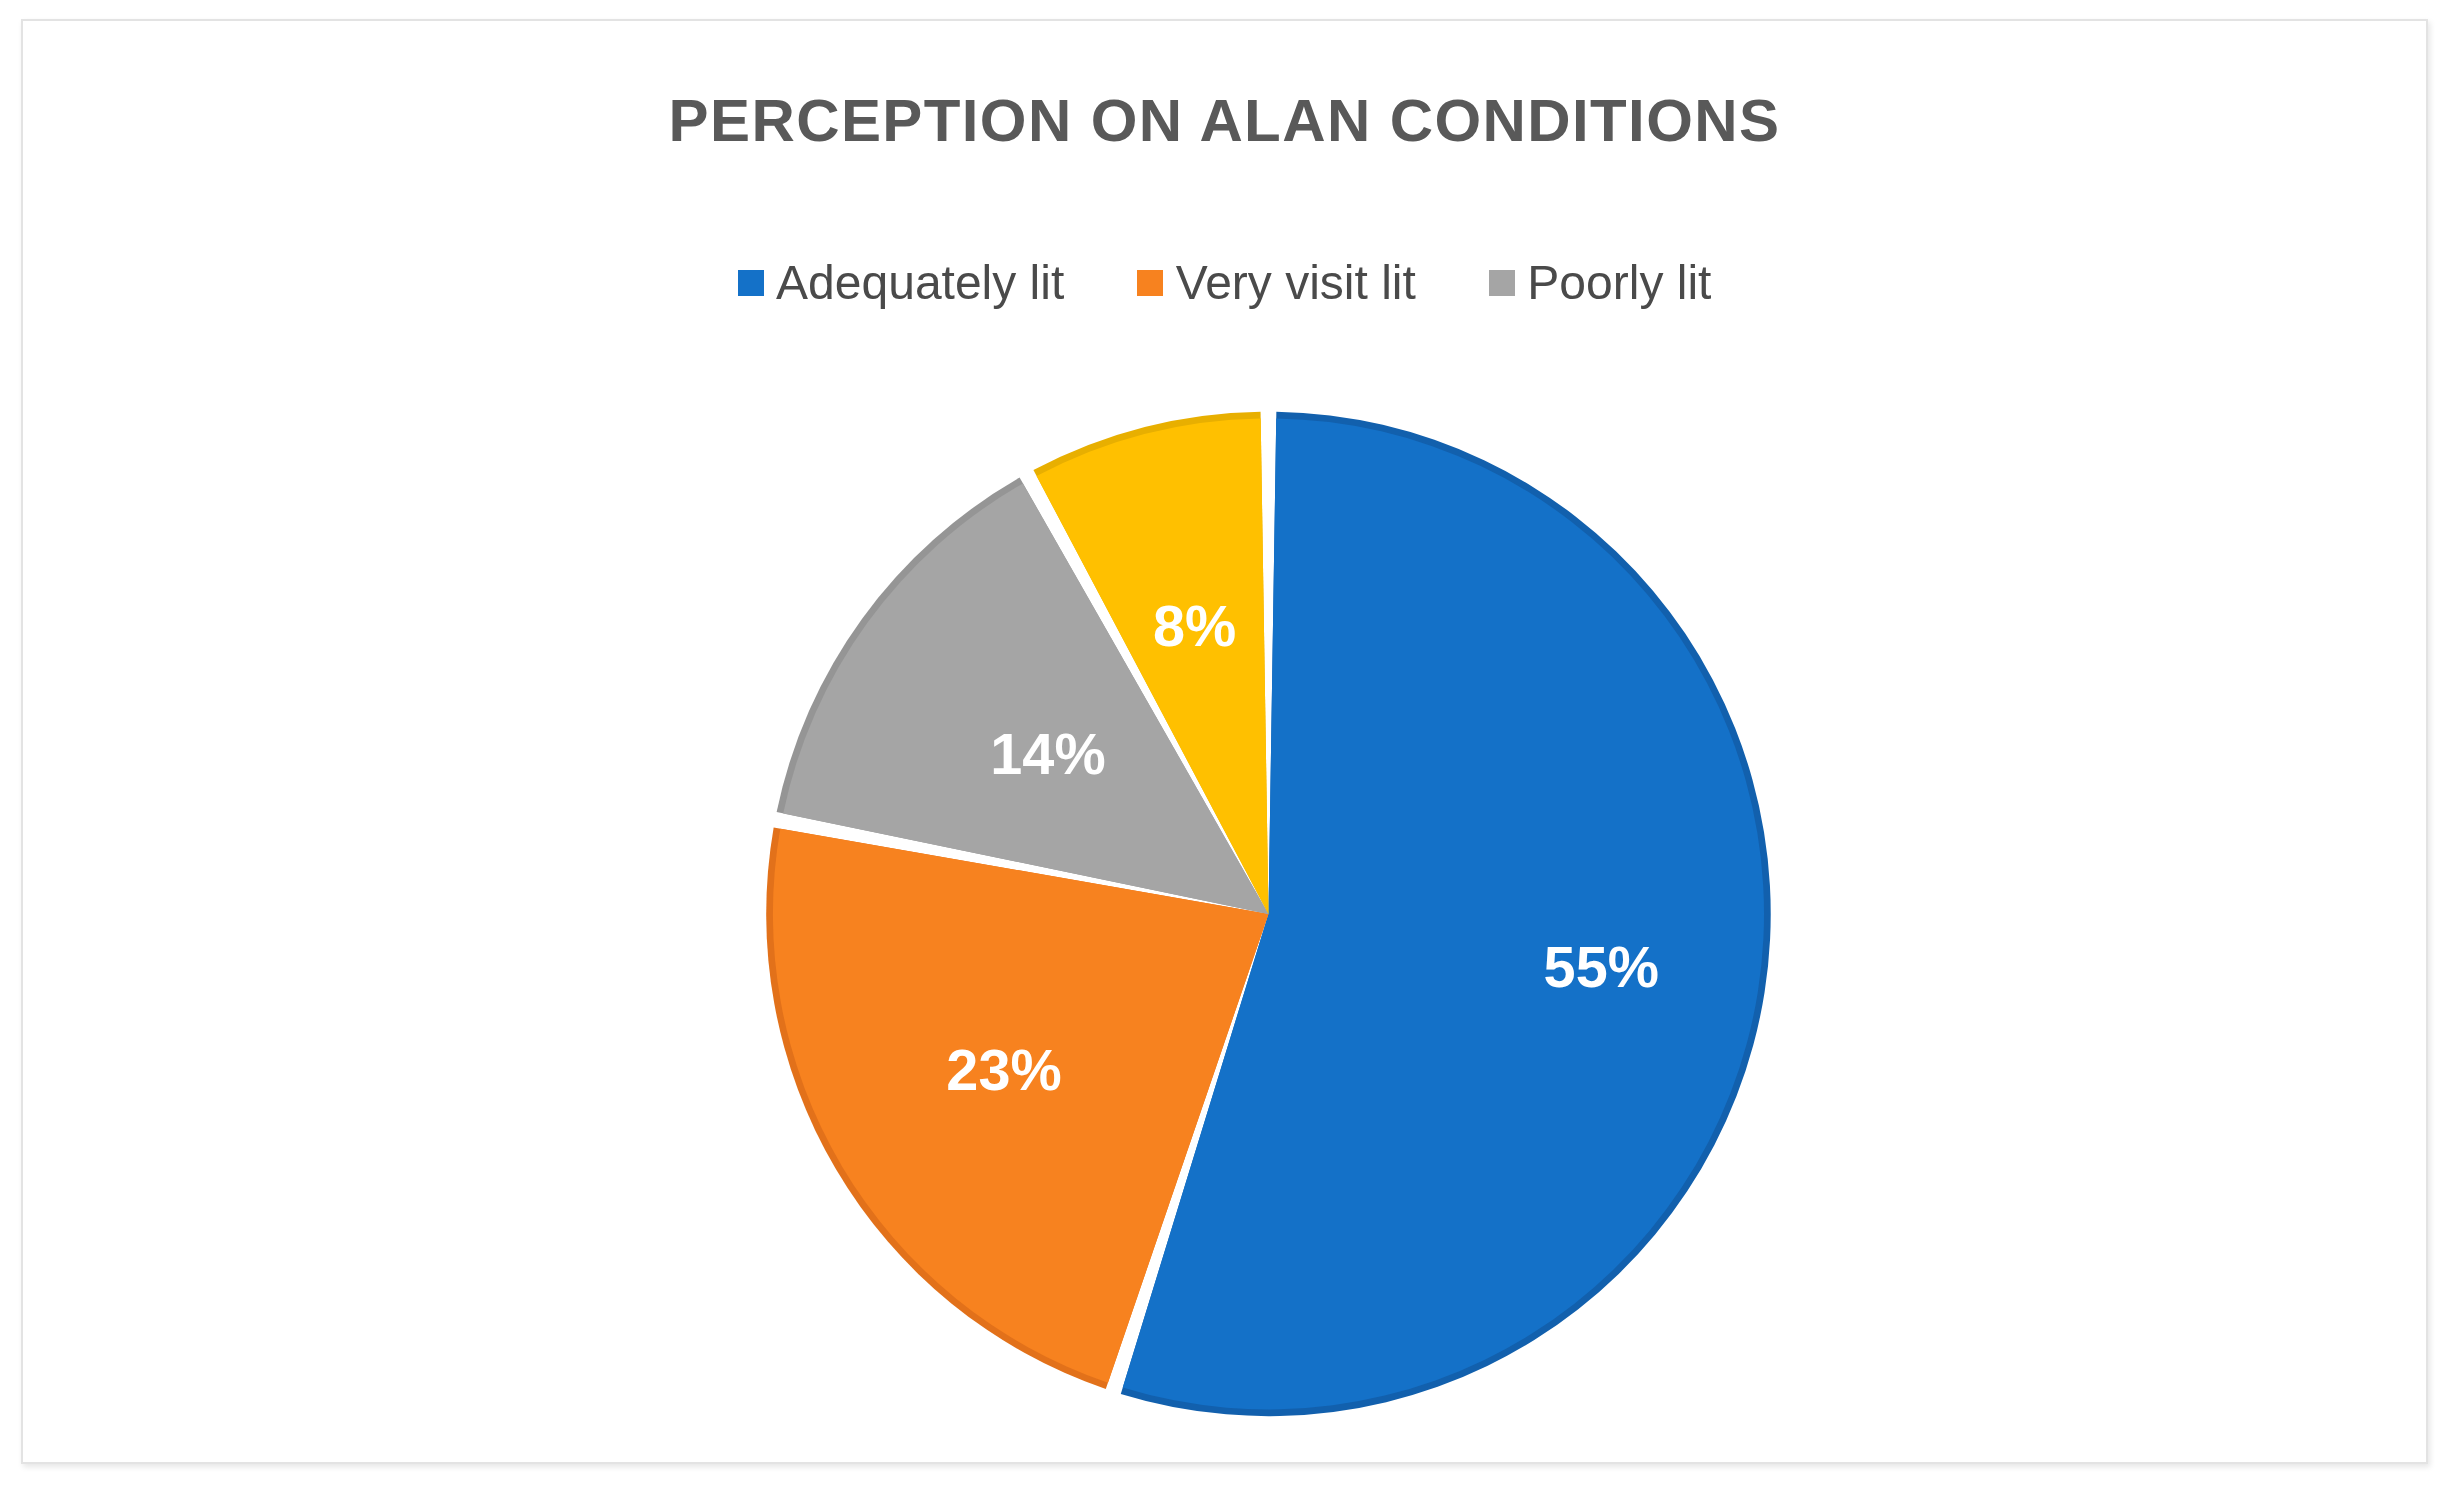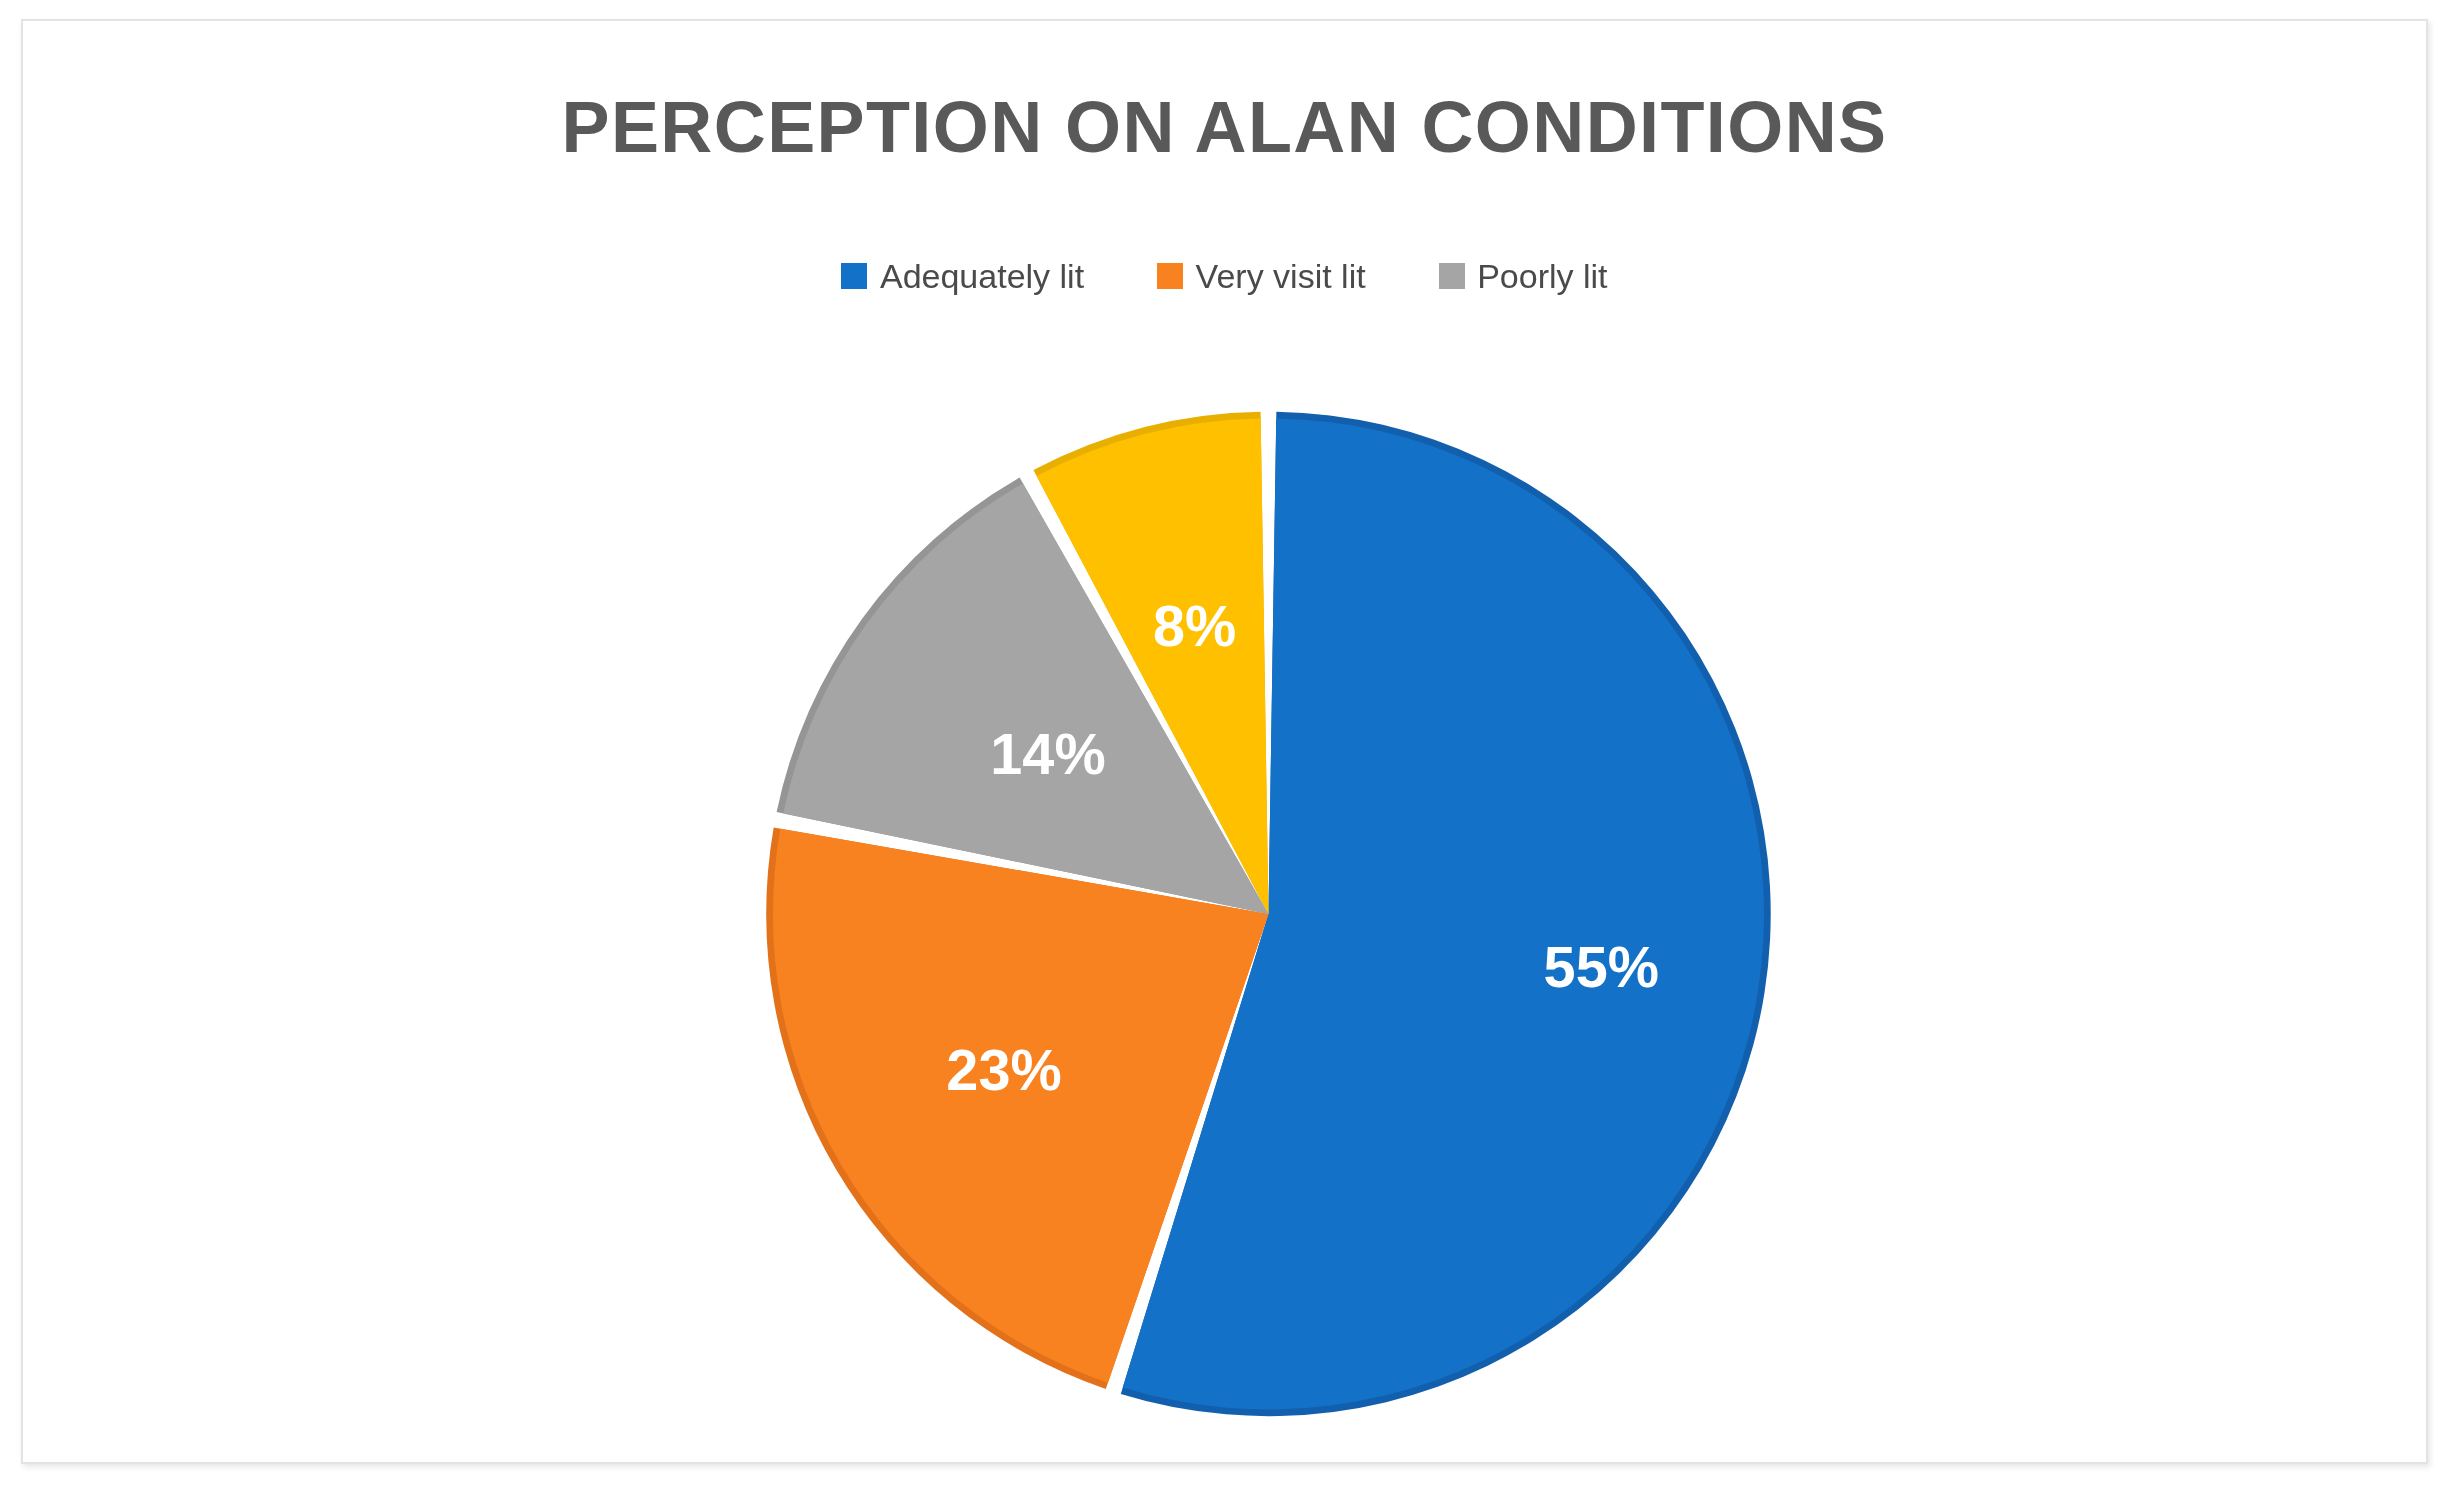"PERCEPTION ON ALAN CONDITIONS" #chart-title { font-size: 72px -> 60px }
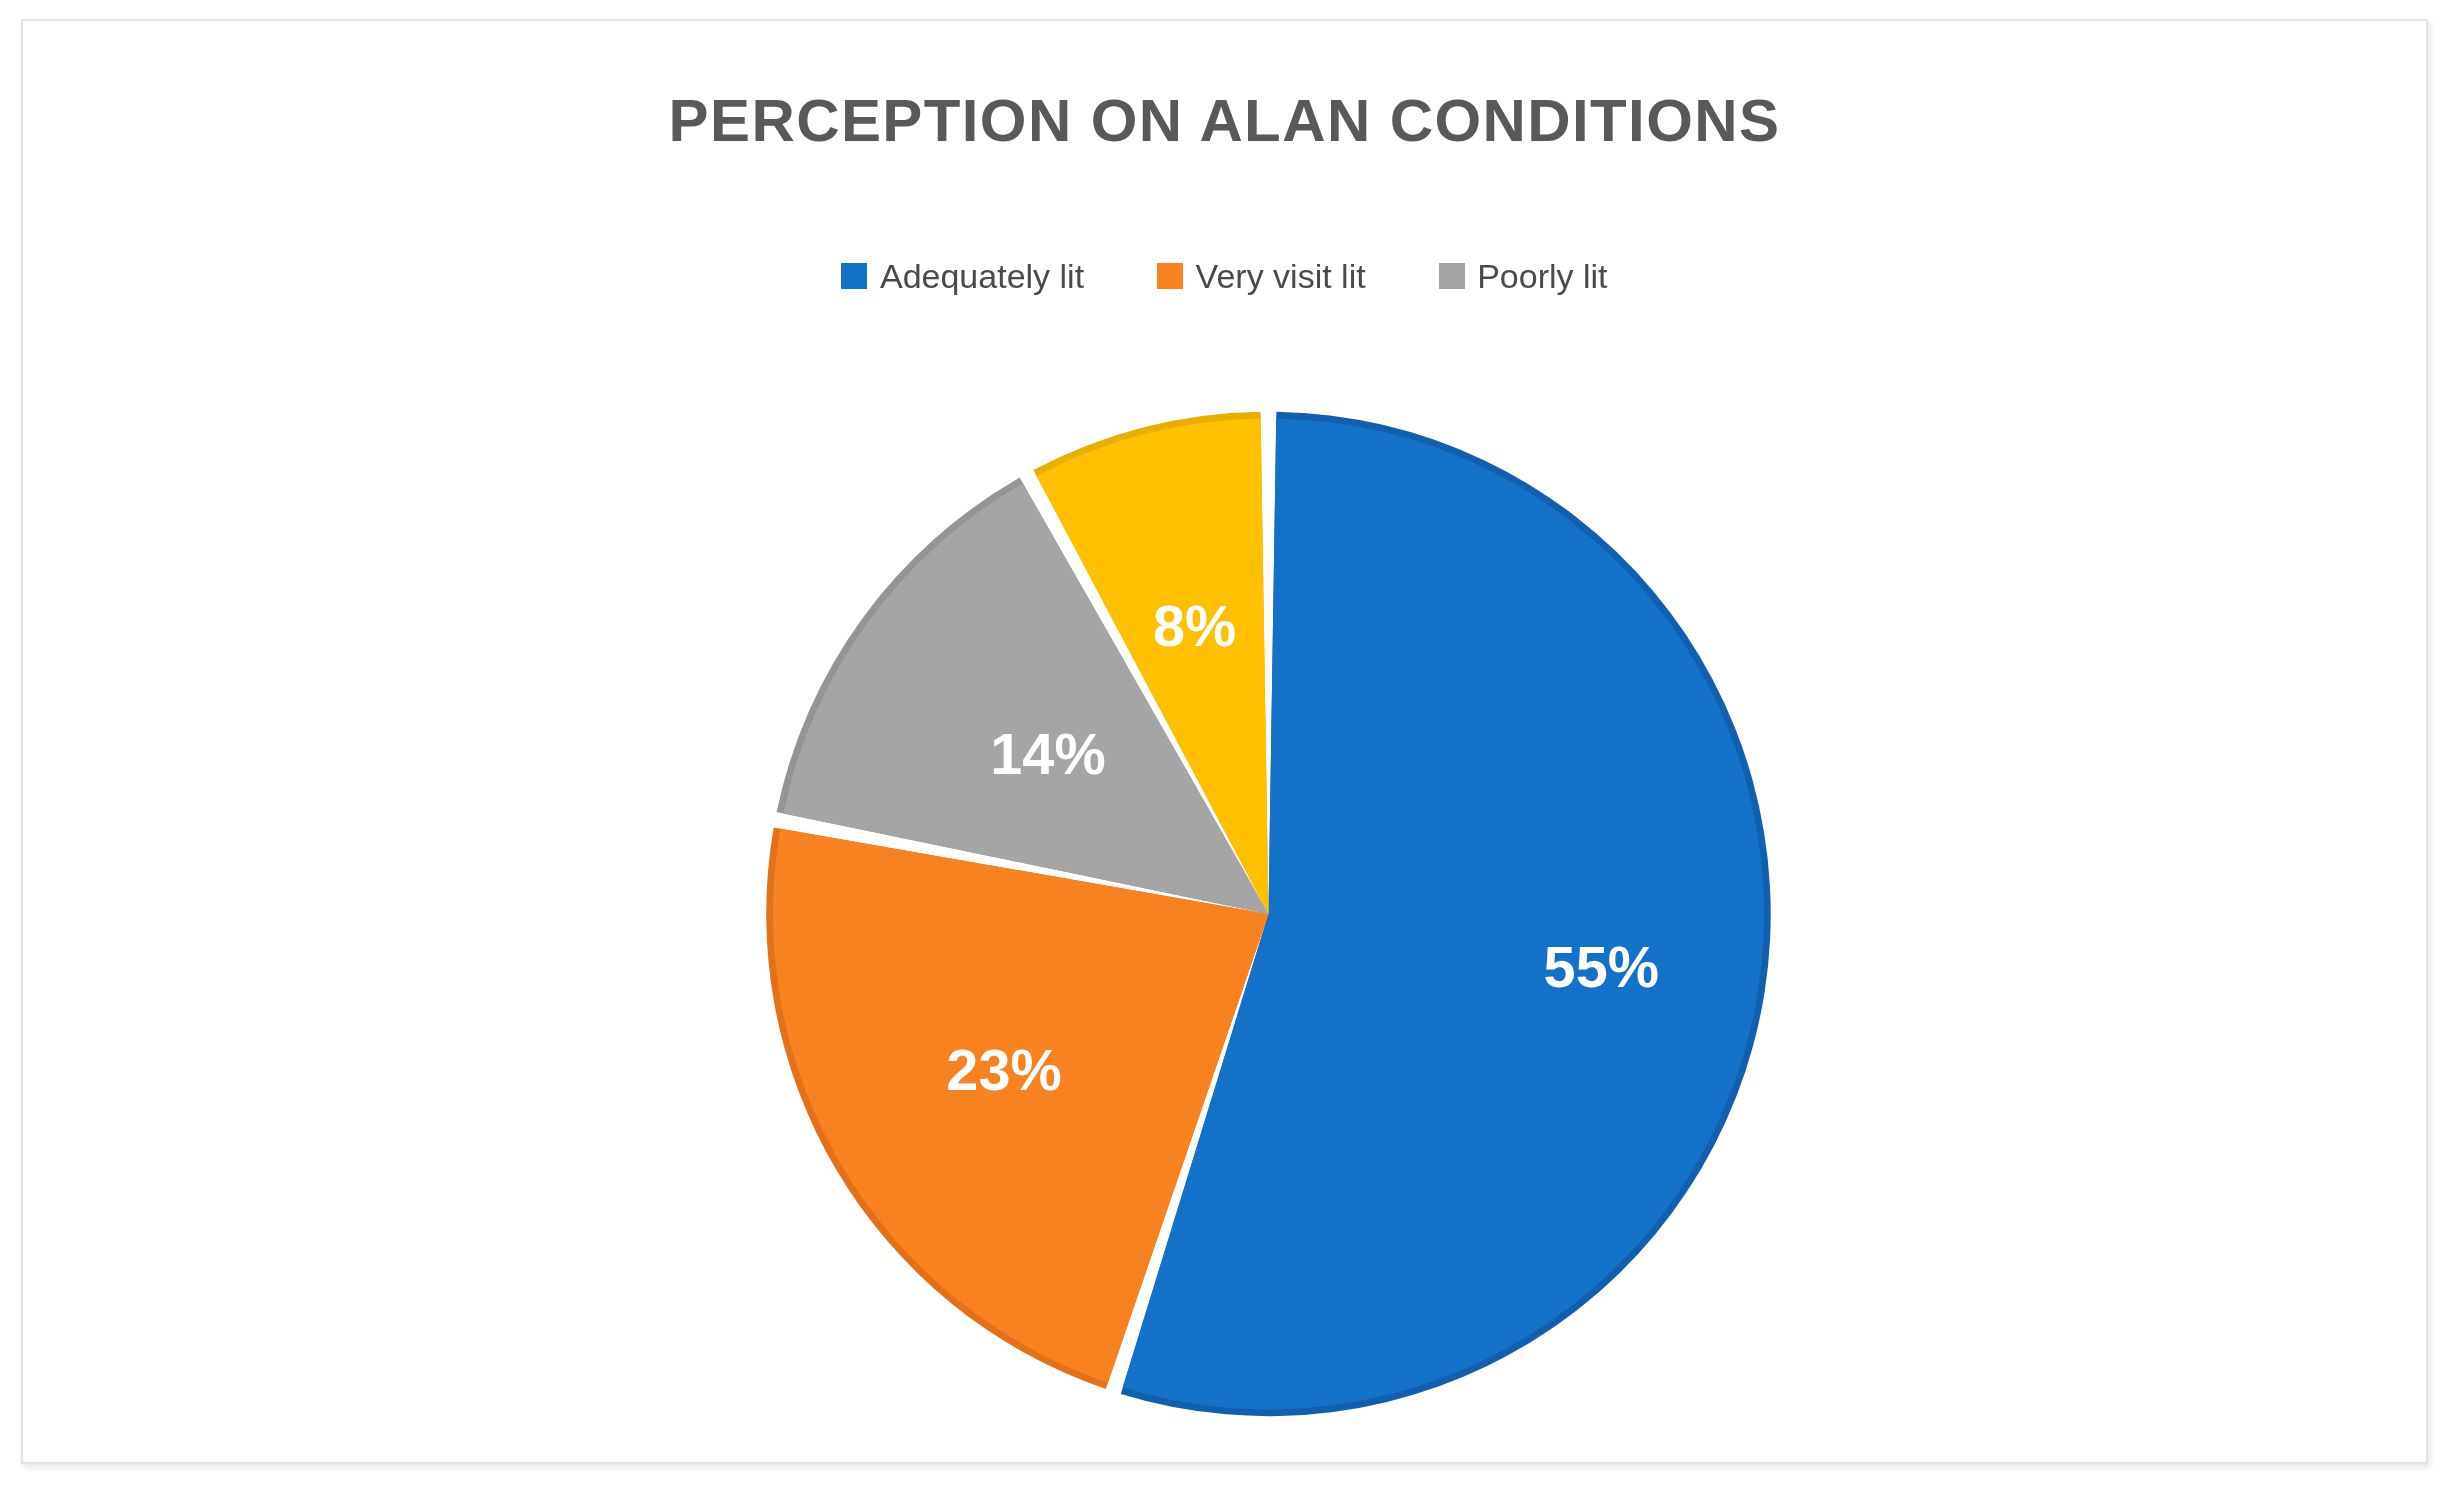"Adequately lit" .legend-label { font-size: 34px -> 48px }
